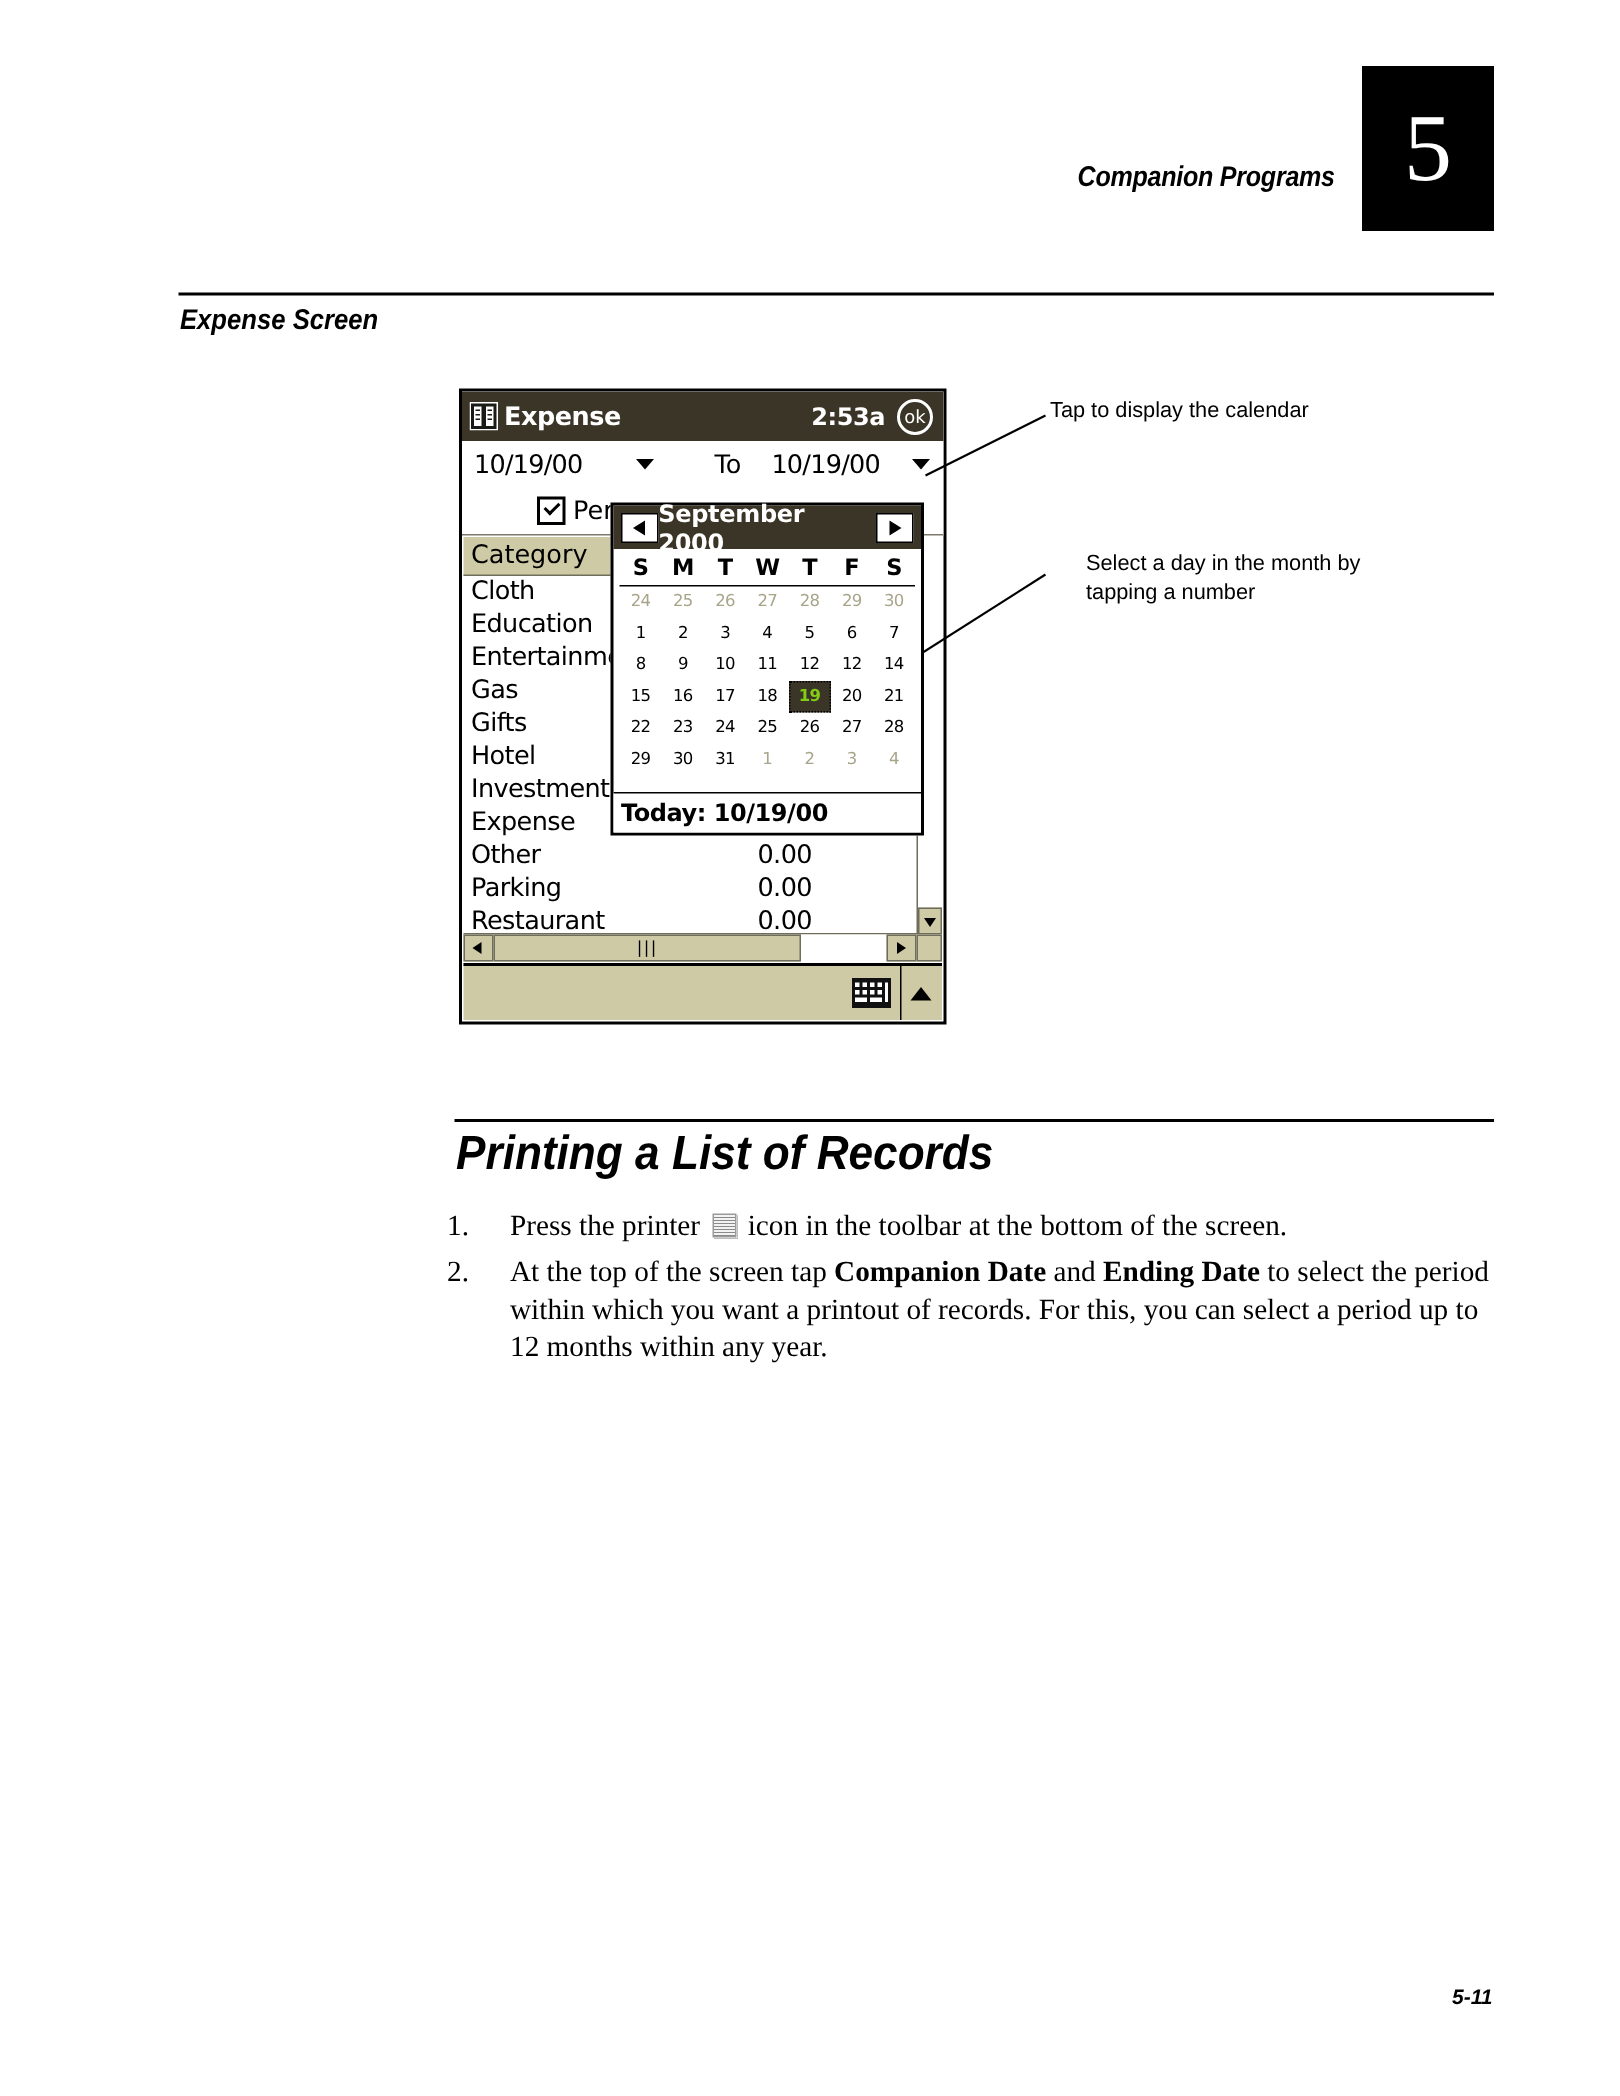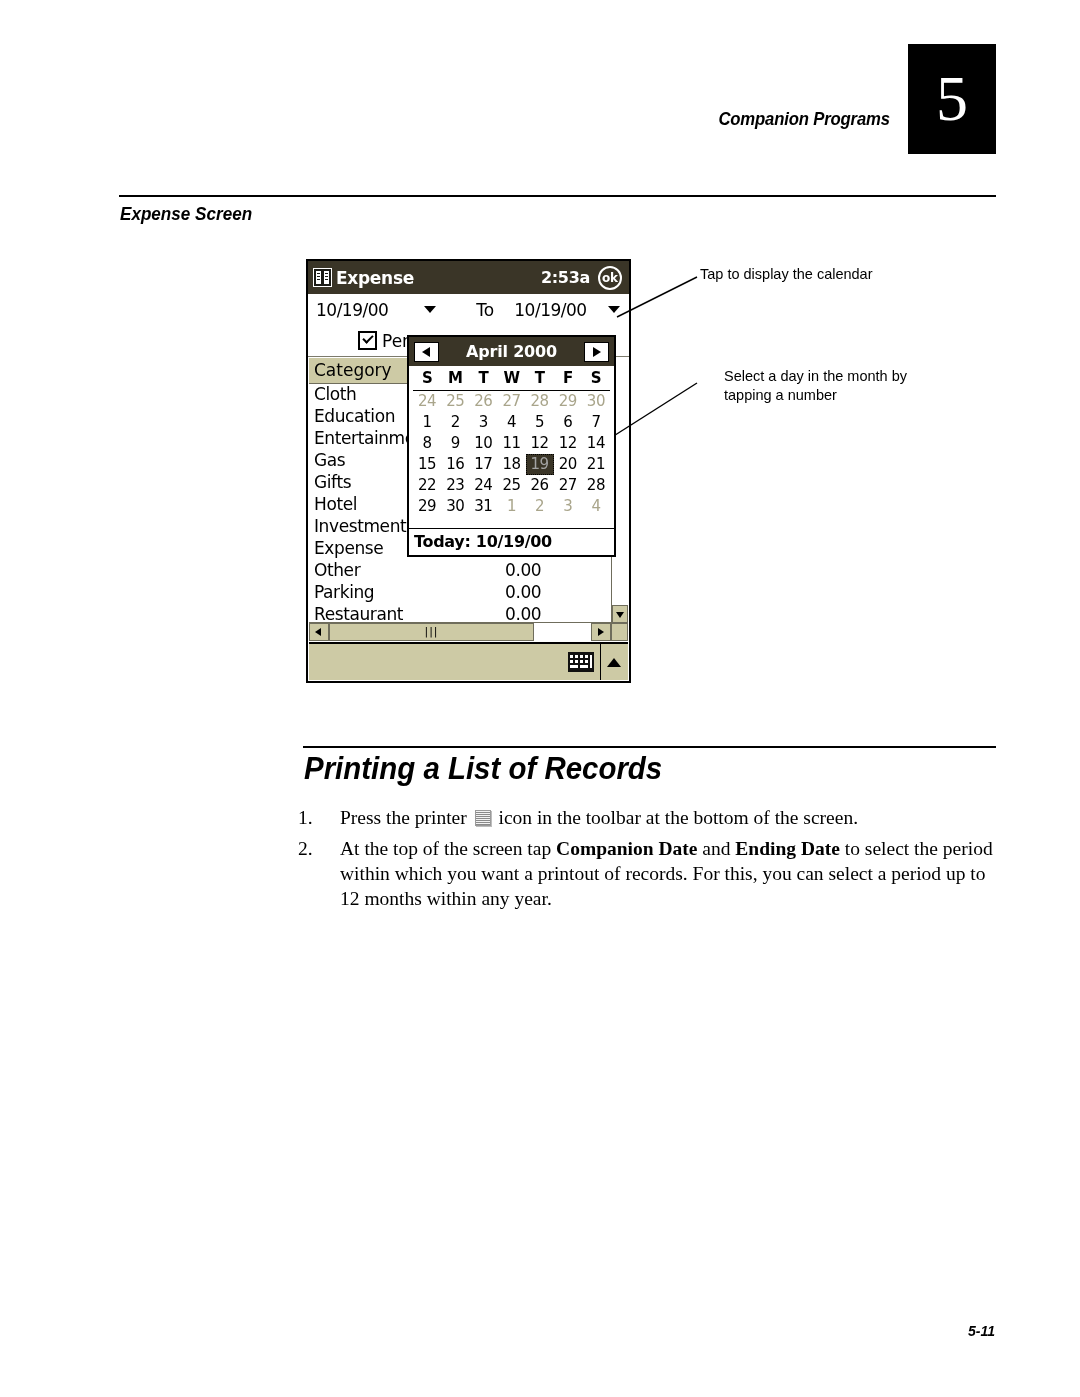"ok" #pda-ok { font-weight: bold -> normal }
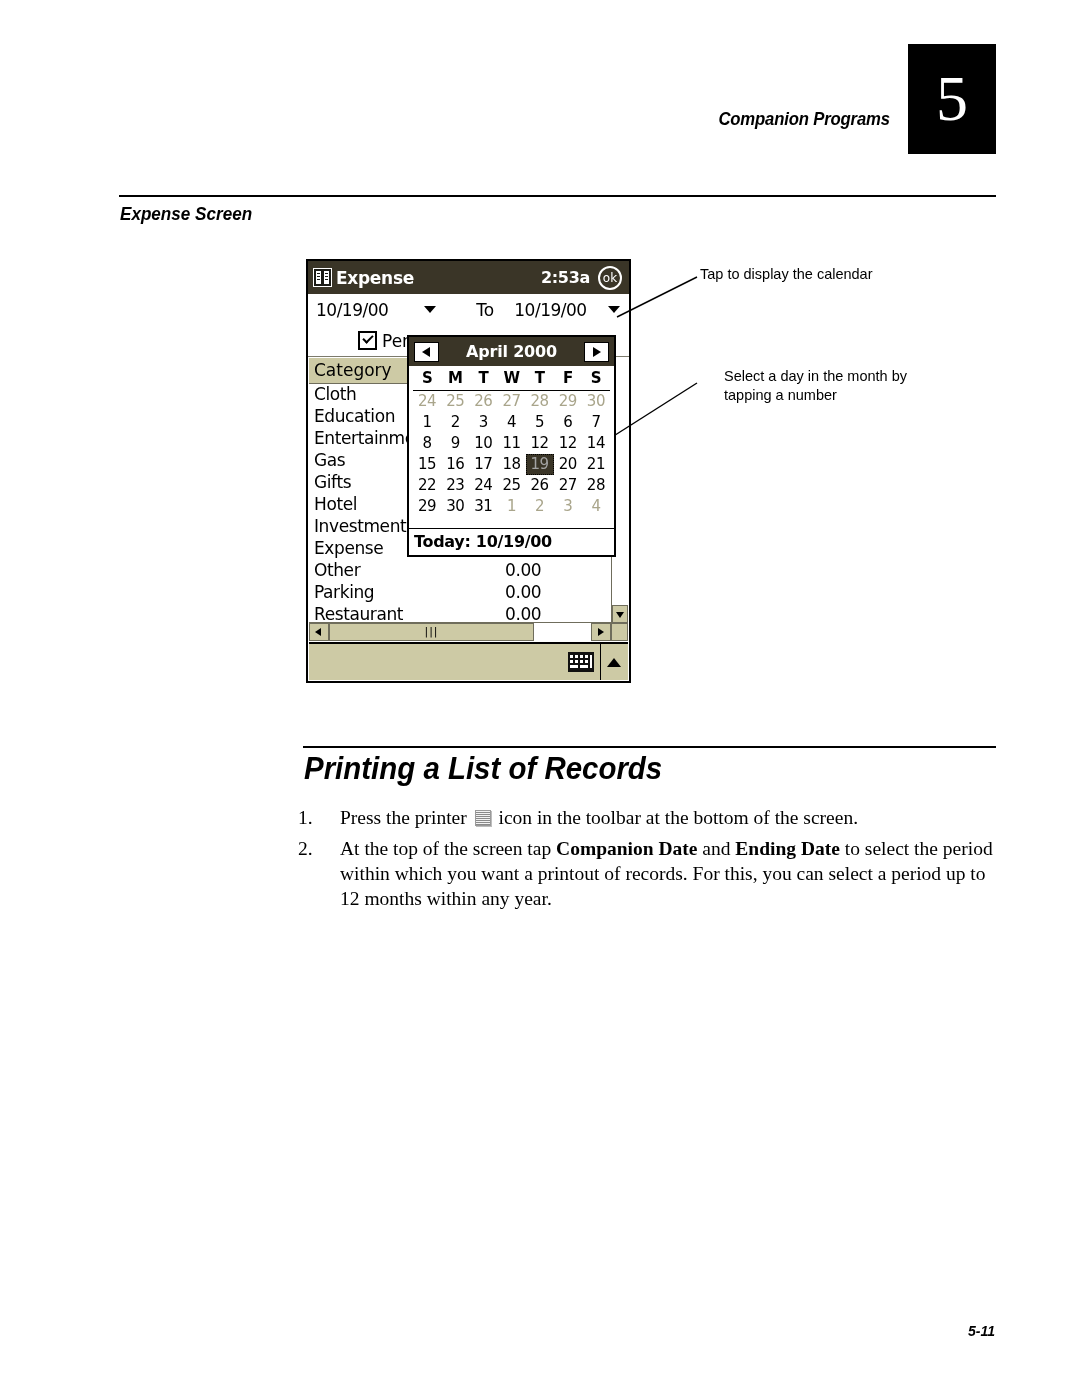"April 2000" div { text: April -> September }
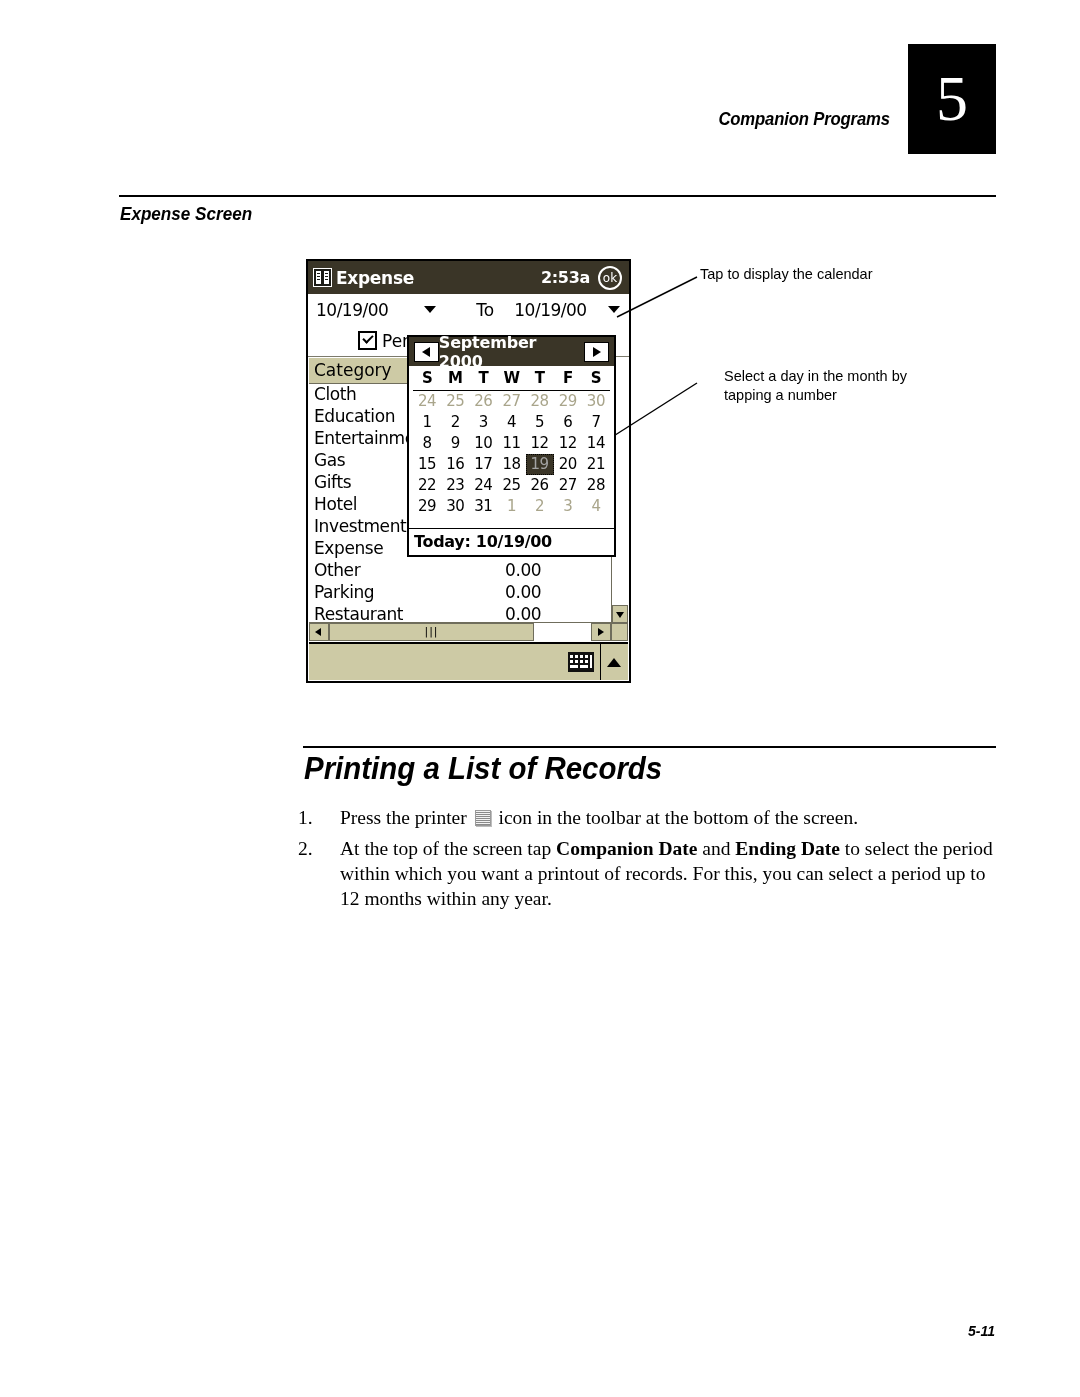"24" .cal-cell { font-size: 15px -> 11px }
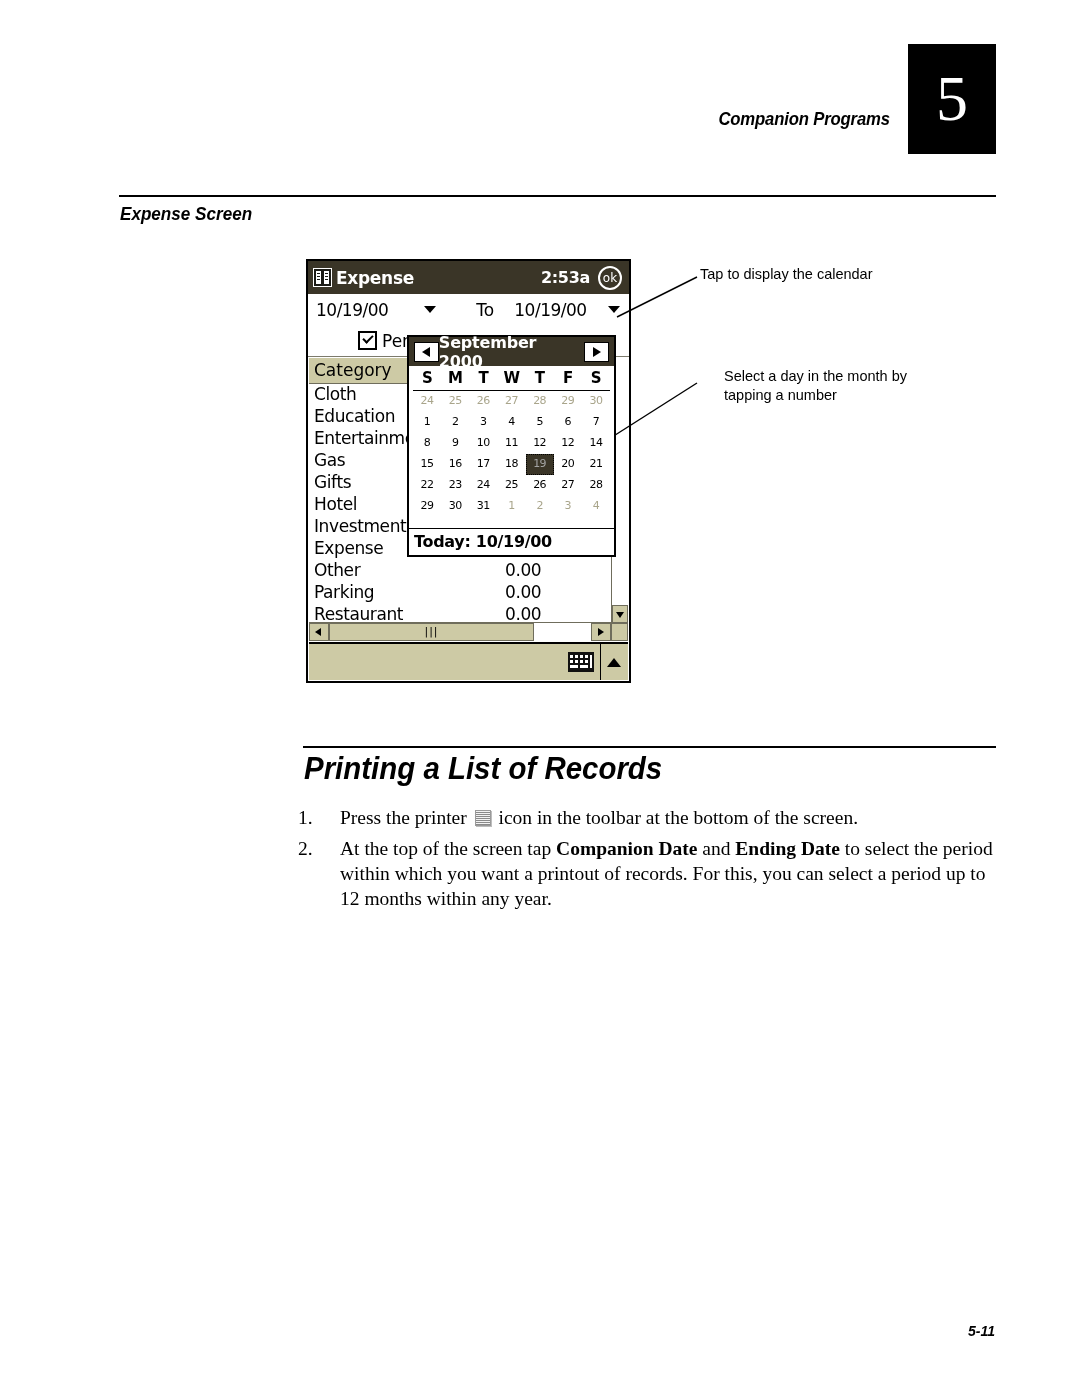"19" .cal-cell.selected { color: #a3a3a3 -> #84cc16; font-weight: none -> bold }
